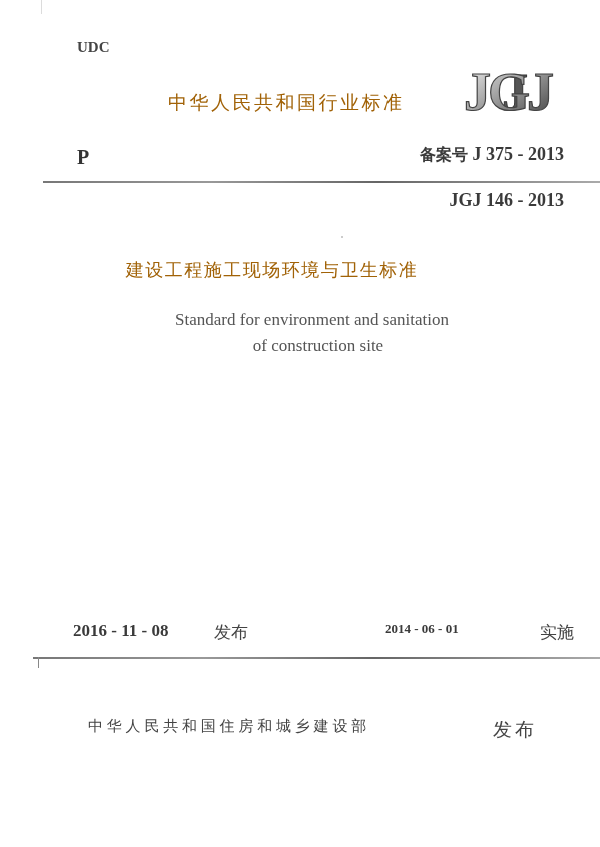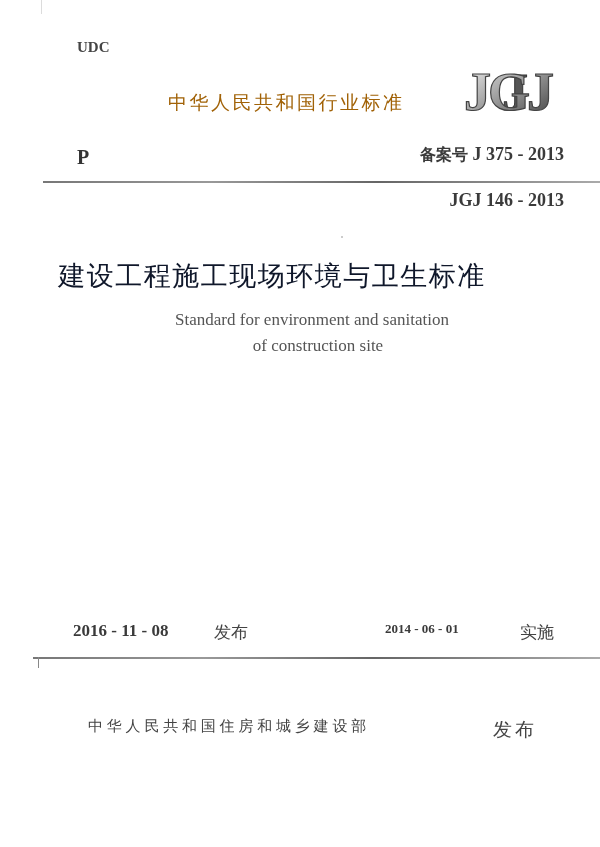"建设工程施工现场环境与卫生标准" #title-cn { color: #0f172a -> #a16207; font-size: 27px -> 18px }
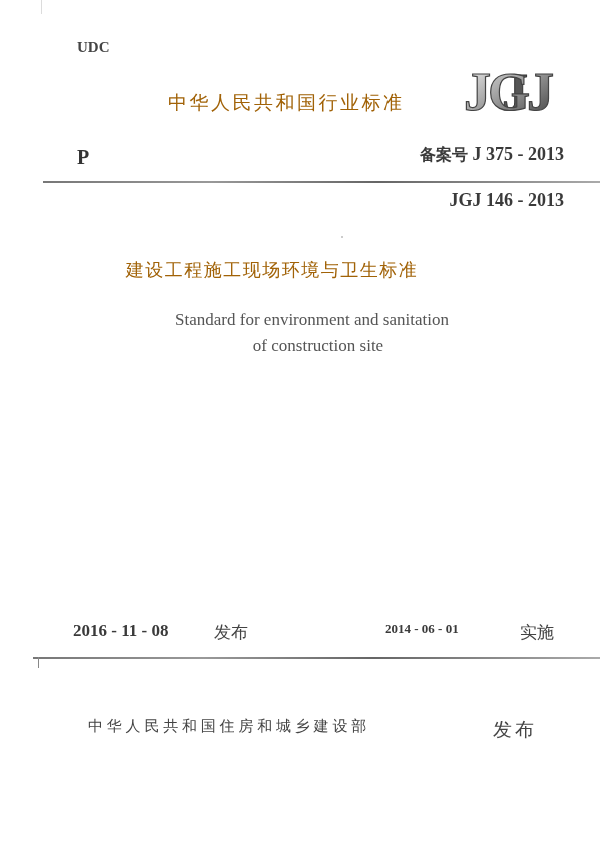"实施" #impl-label { left: 520px -> 540px }
